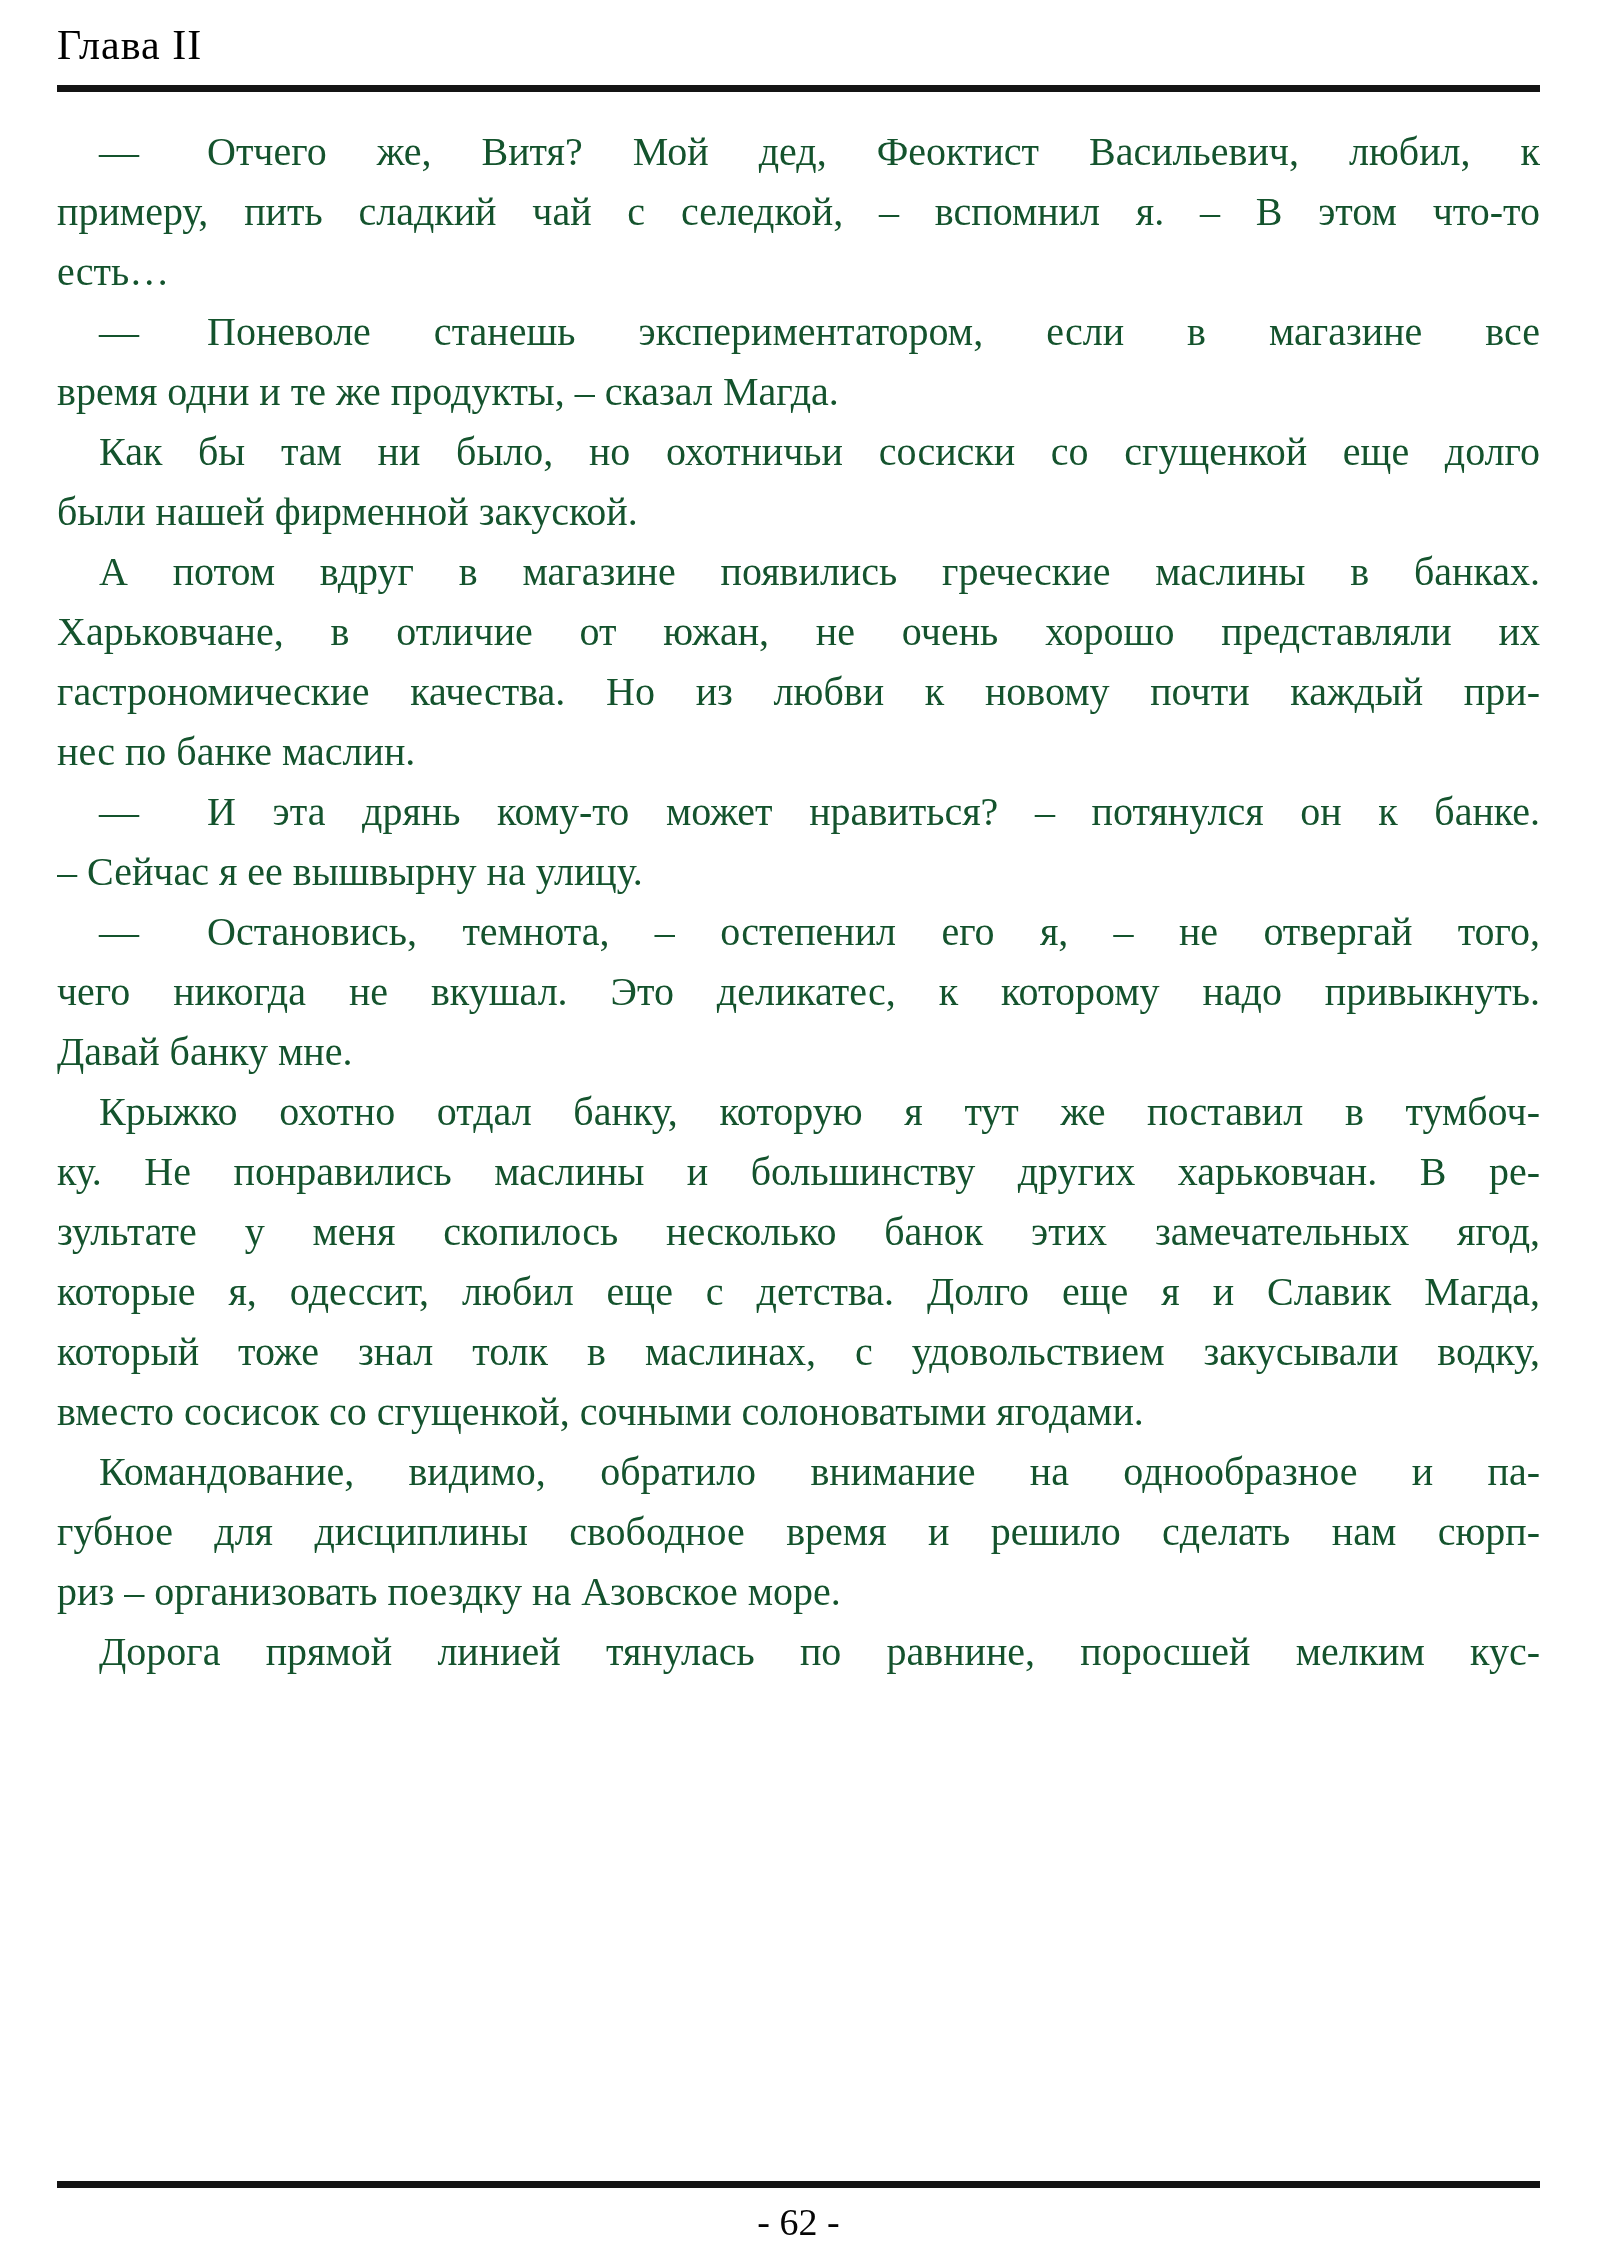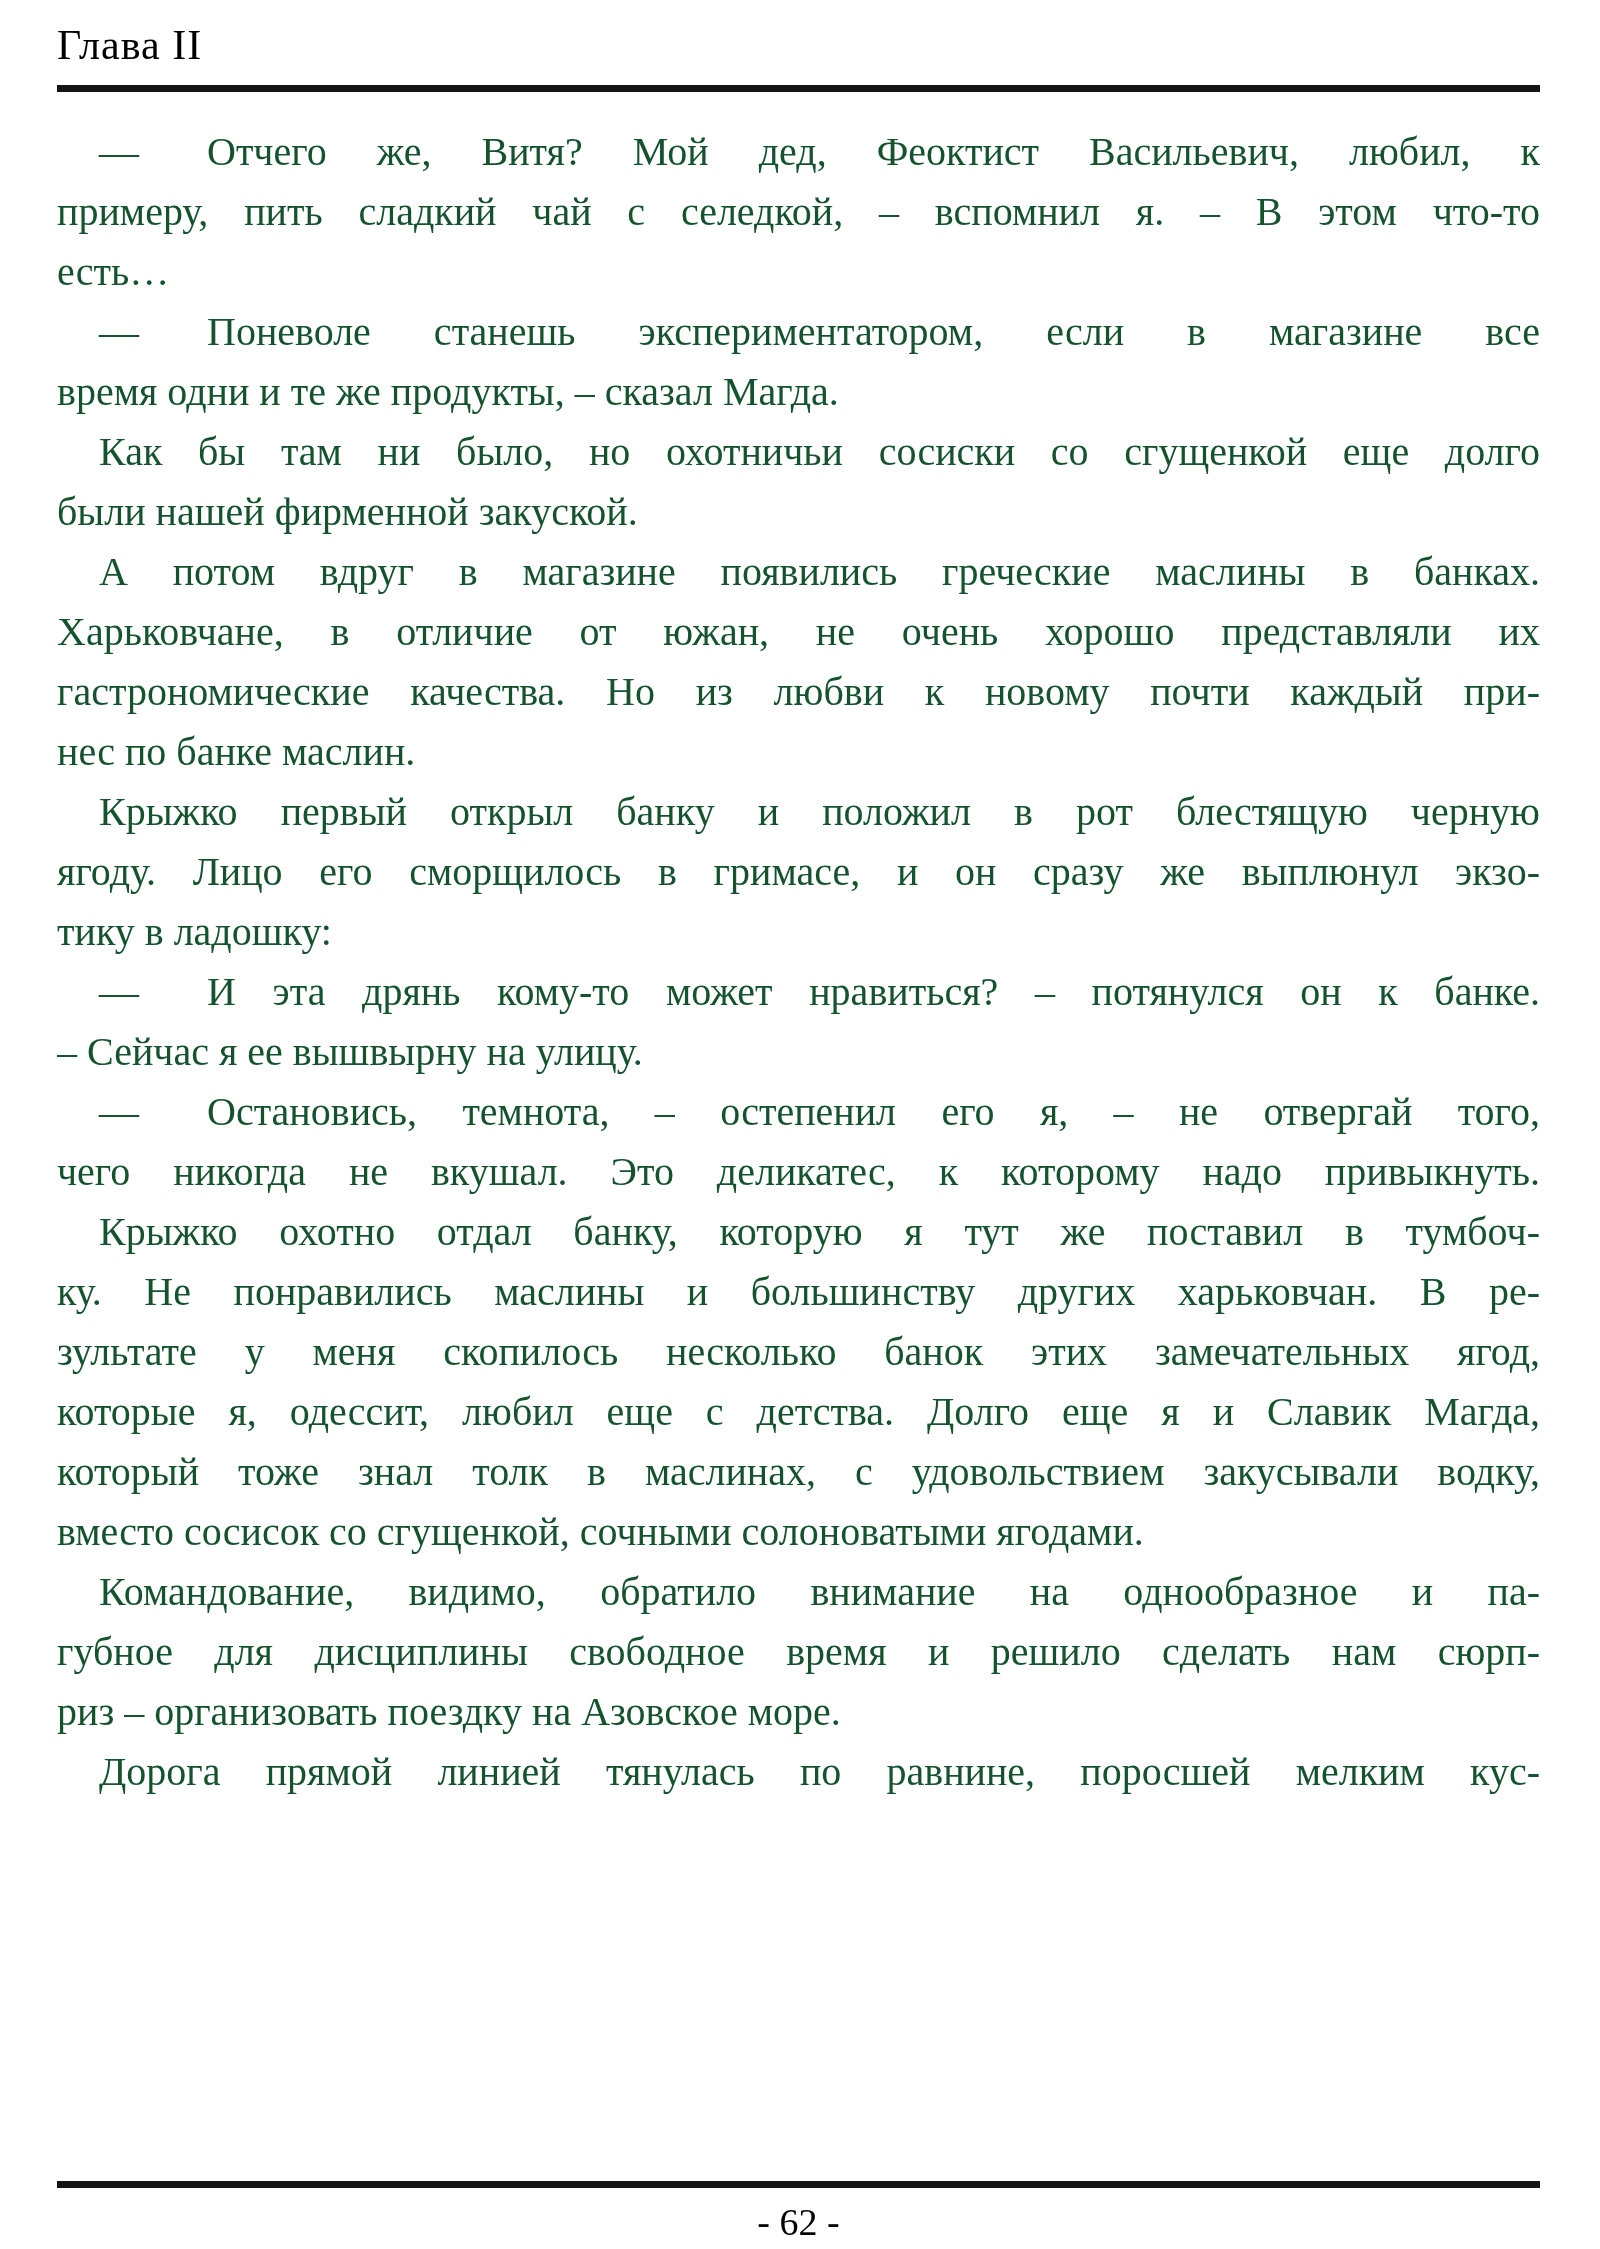"Крыжко первый открыл банку и" div.para { html: <div> <div>Крыжко первый открыл банку и положил в рот блестящую черную</div> <div>ягоду. Лицо его сморщилось в гримасе, и он сразу же выплюнул экзо-</div> <div>тику в ладошку:</div> </div> -> none }
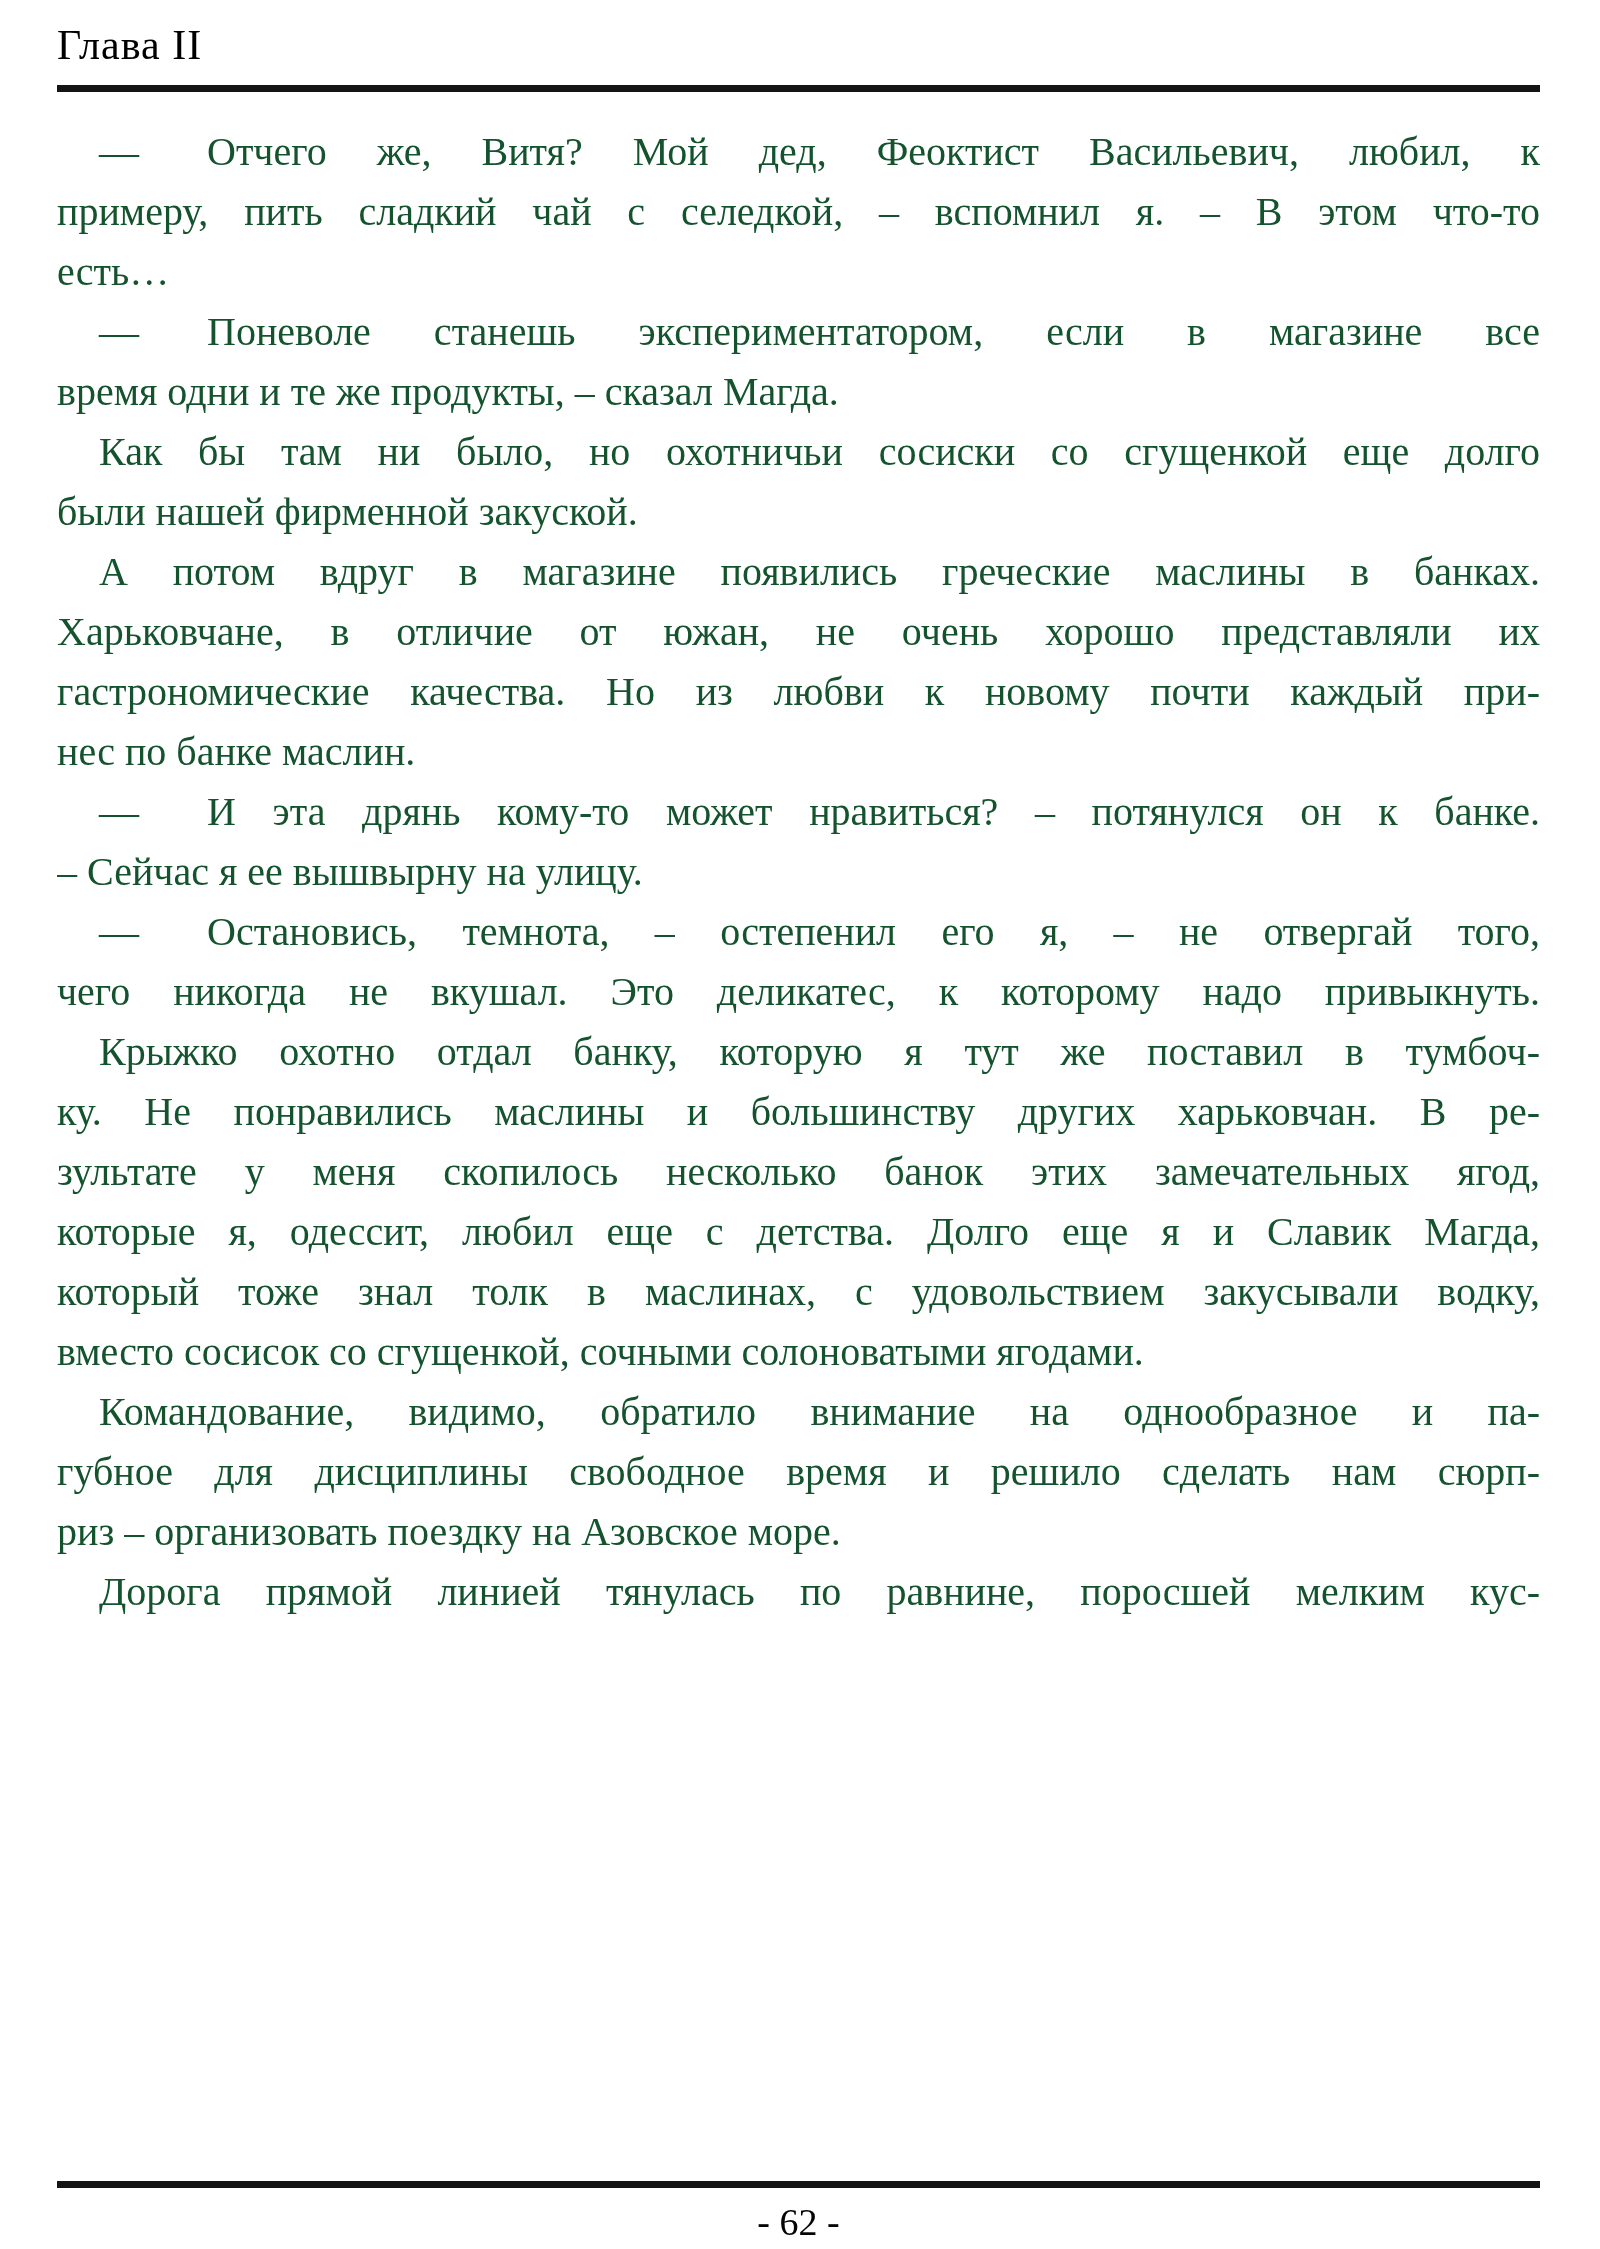"Давай банку мне." div.line { html: none -> <div>Давай банку мне.</div> }
